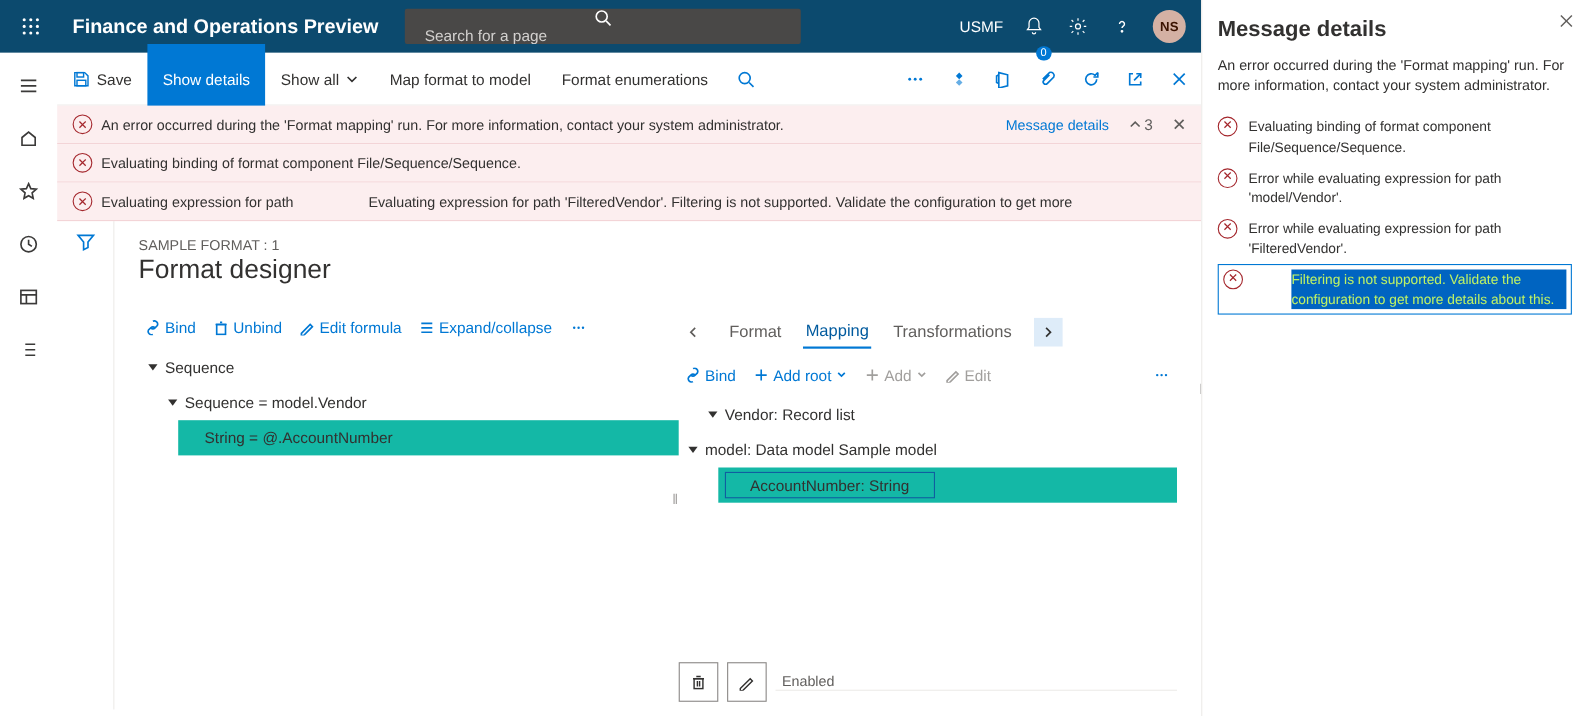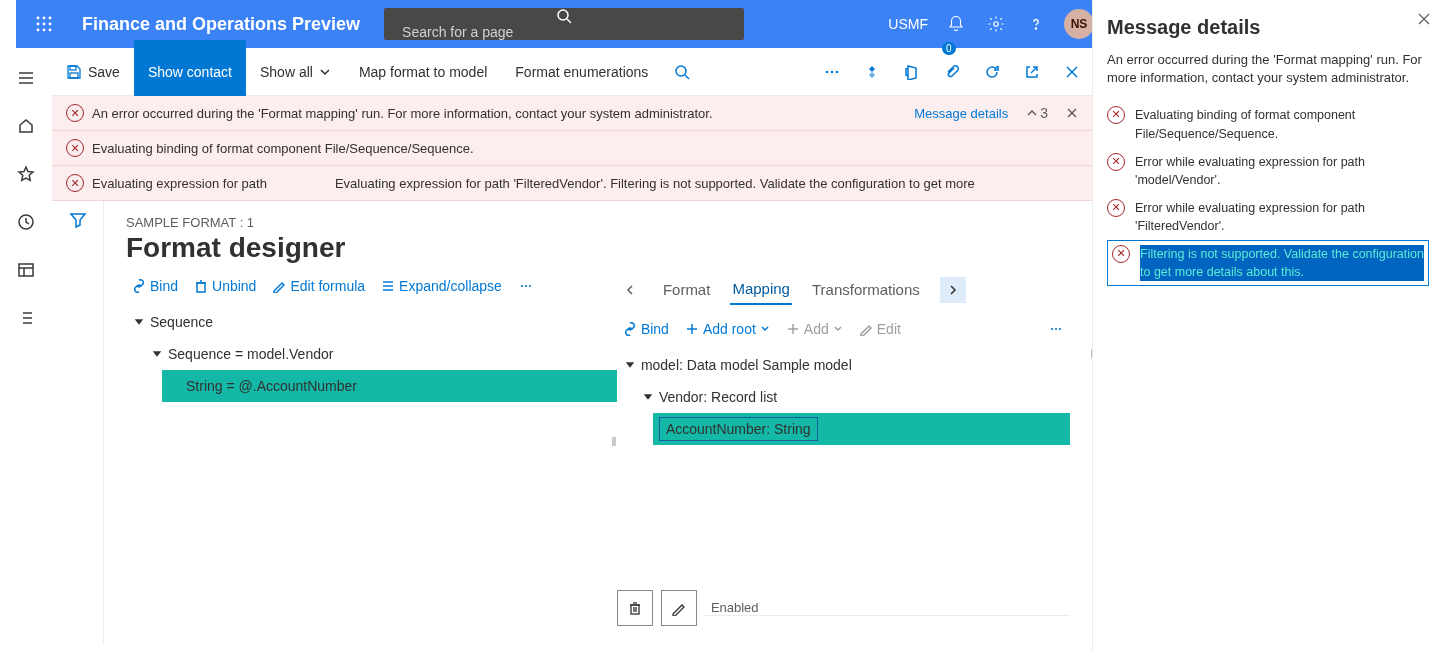"Finance and Operations Preview" .top-bar { background: #3b82f6 -> #0c4a6e; left: 16px -> 0 }
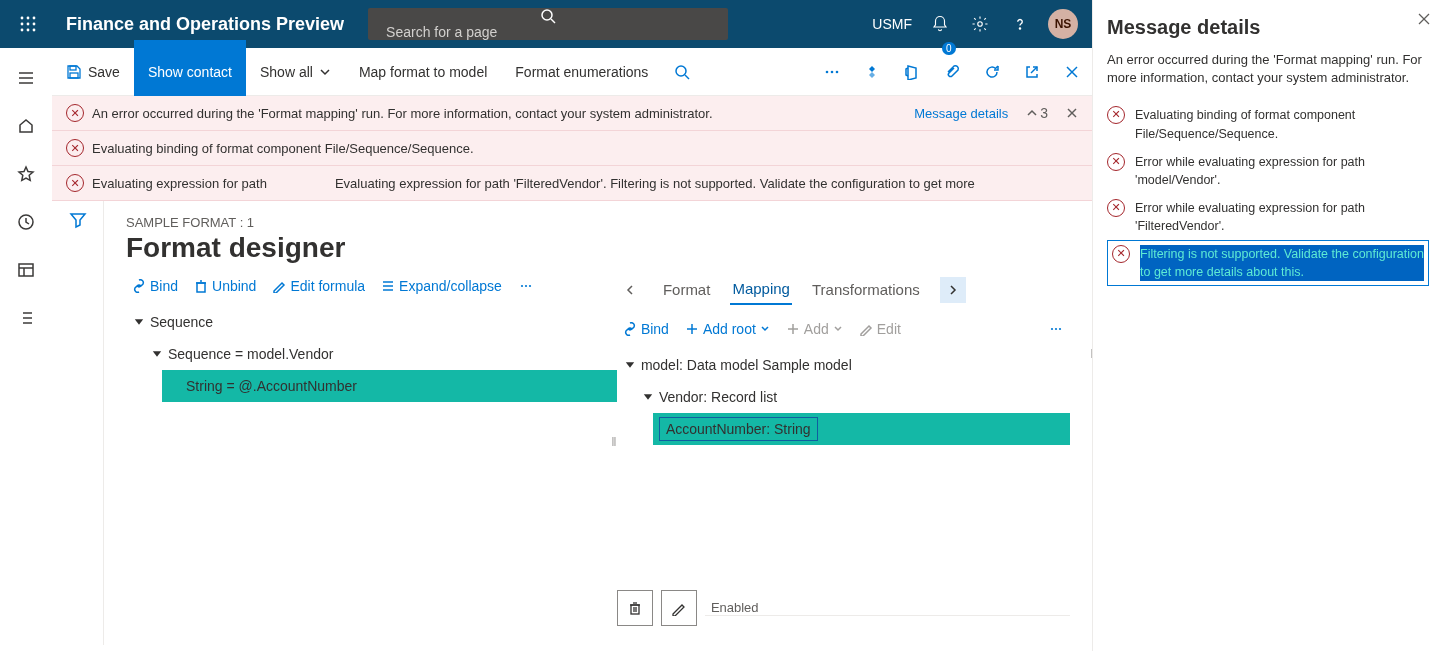"Show contact" div.action-item { text: contact -> details }
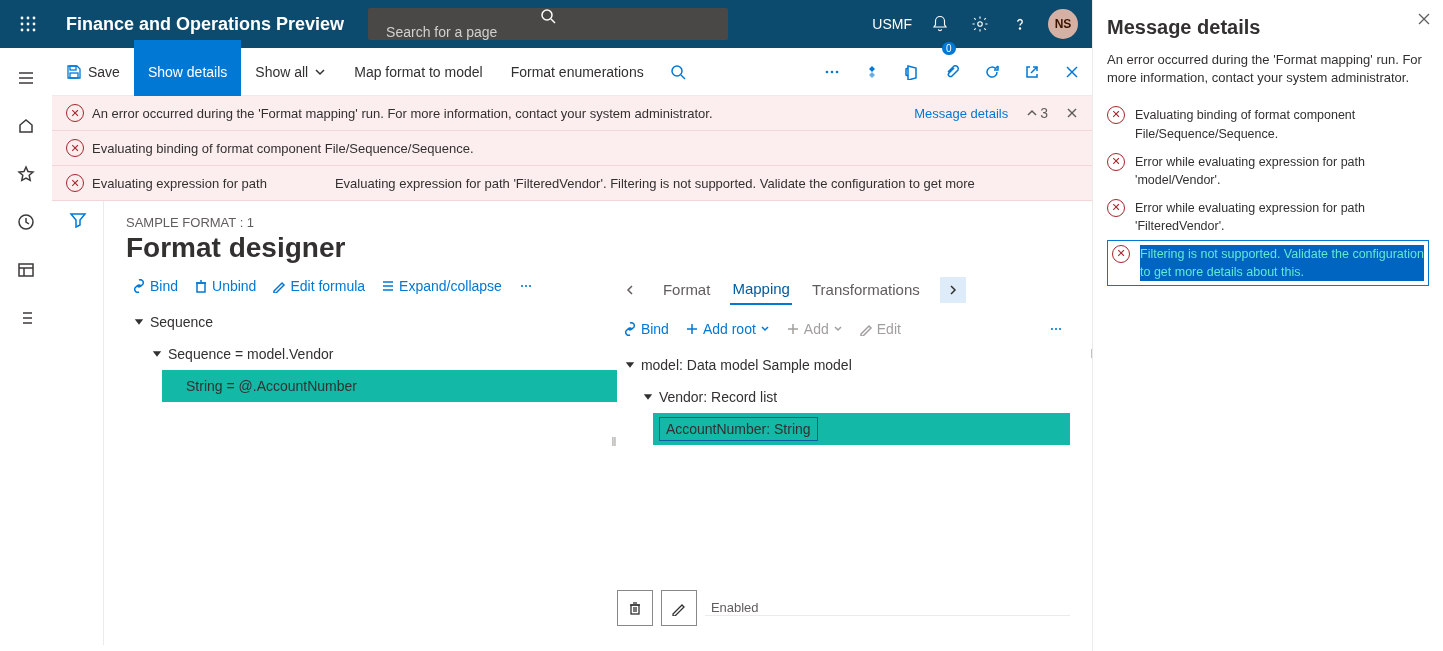"Format designer" .page-h1 { font-size: 28px -> 24px; font-weight: 700 -> 400; margin-bottom: 10px -> 26px }
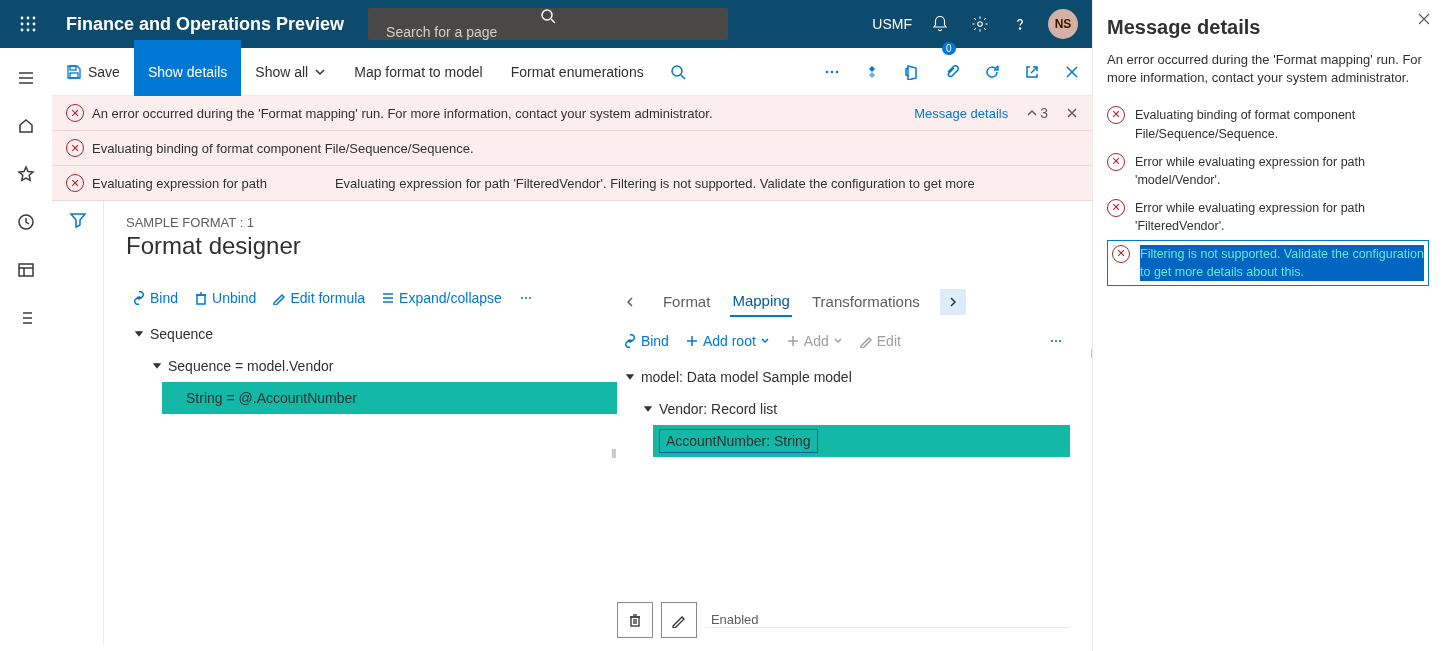"Filtering is not supported. Validate" .hl-text { color: #5eead4 -> #bef264; margin-left: none -> 34px }
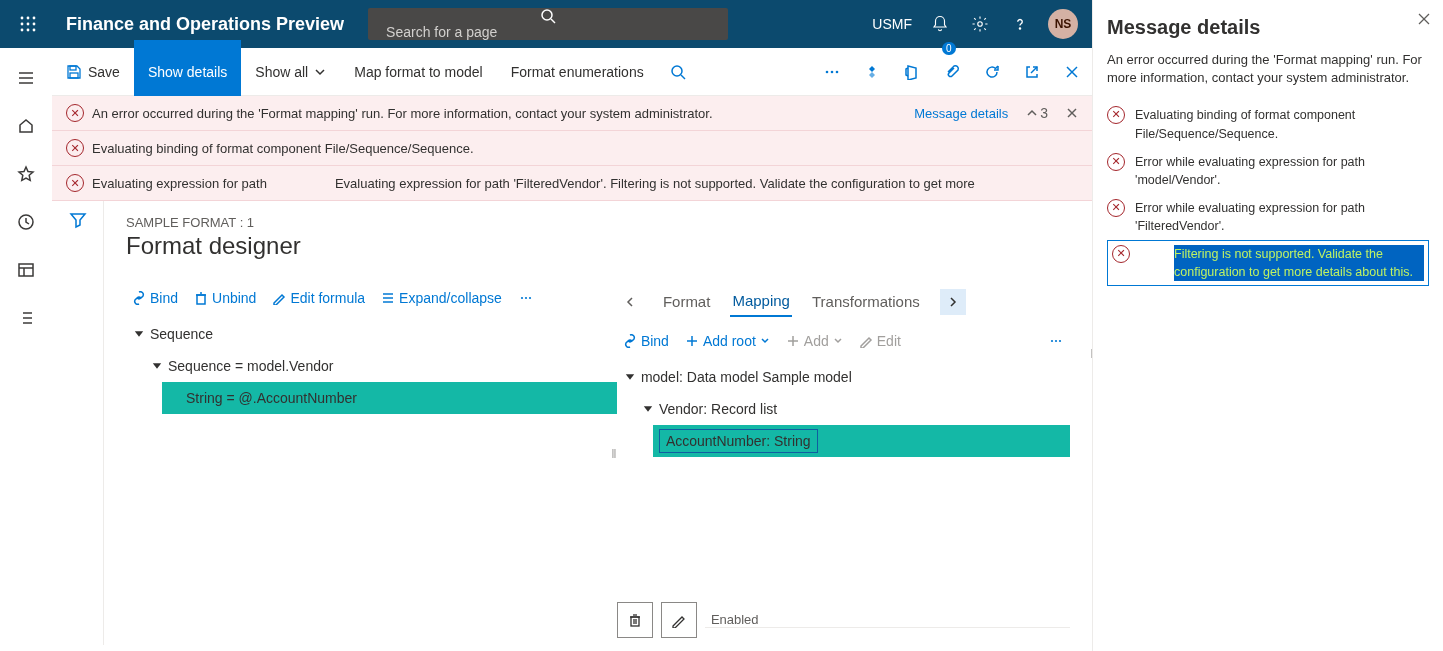"model: Data model Sample model" div.tree-row { order: before "Vendor: Record list" -> after "Vendor: Record list" }
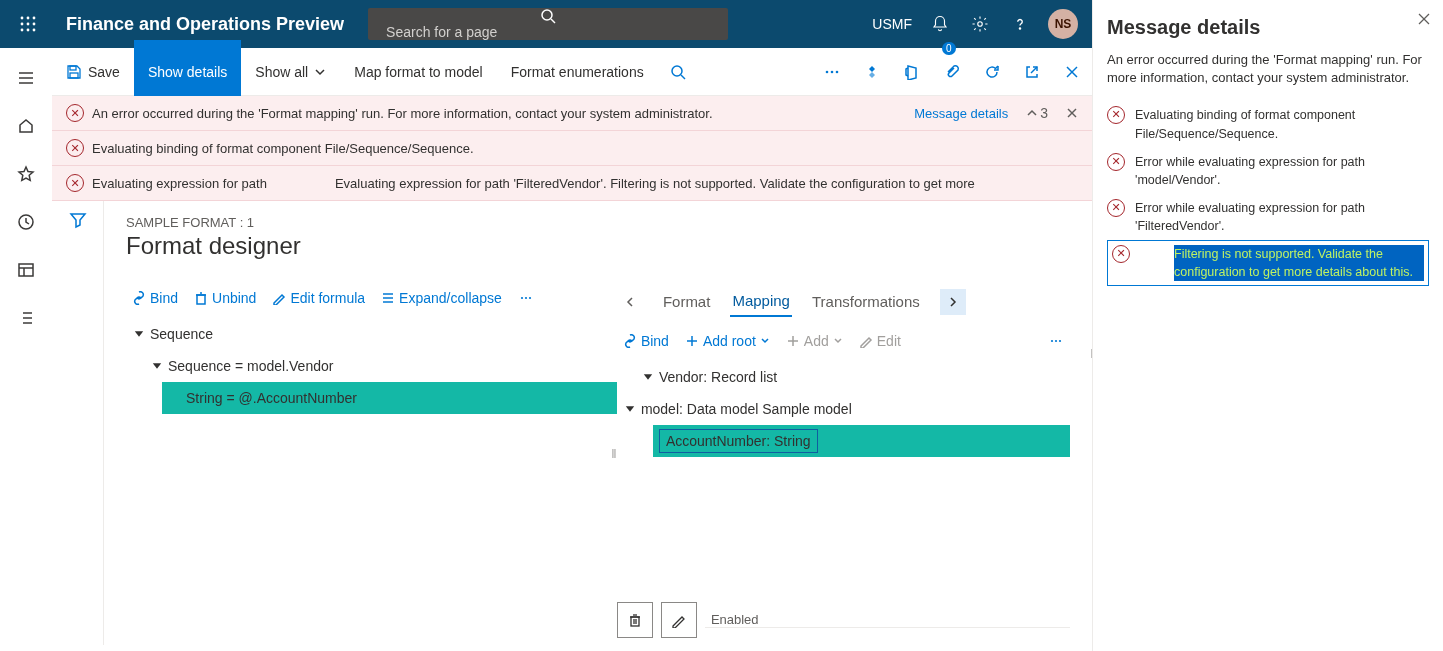"AccountNumber: String" span.box { padding: 3px 6px -> 3px 22px }
